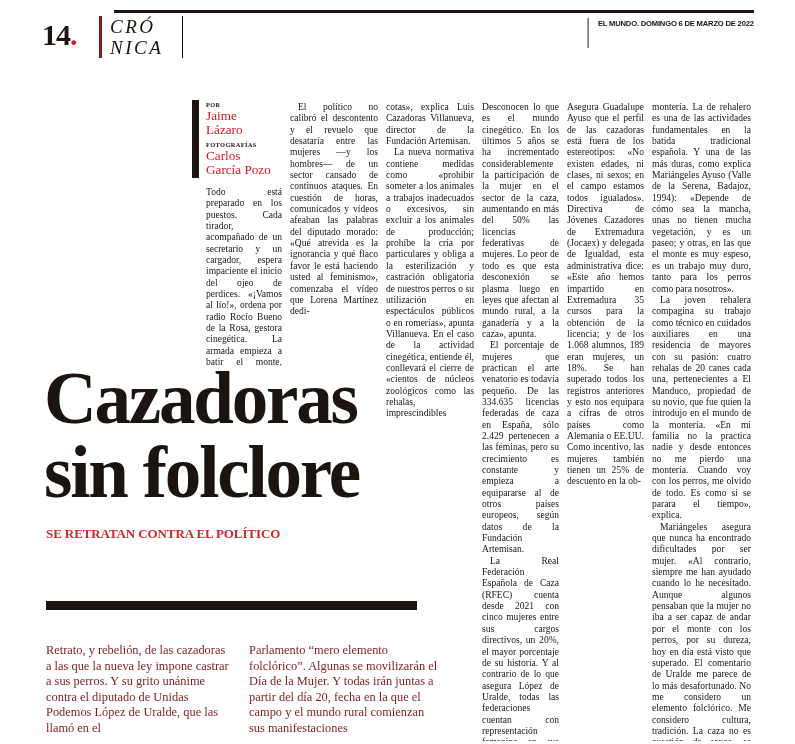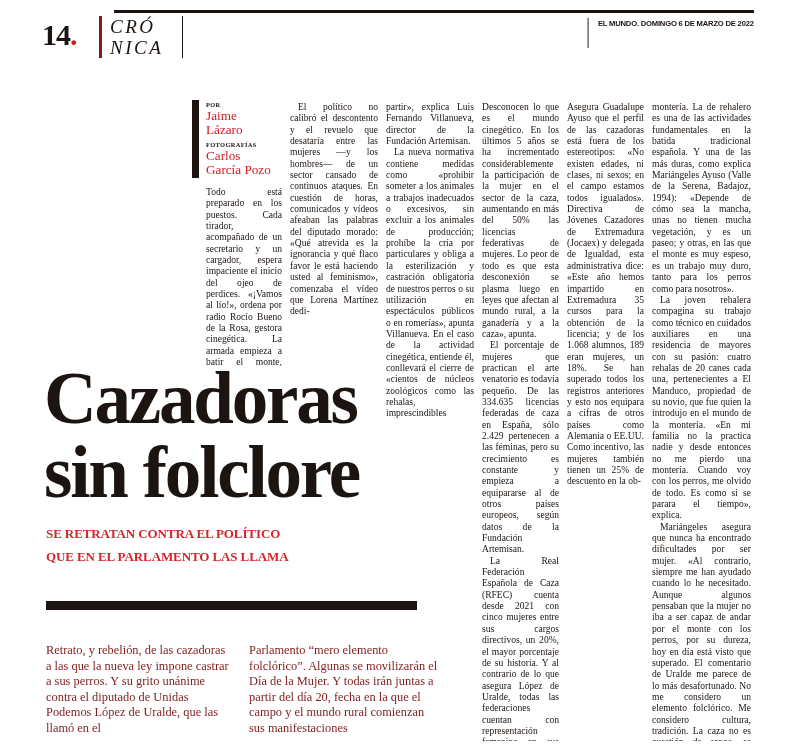"partir», explica Luis Fernando" p.first { text: partir», explica Luis Fernando -> cotas», explica Luis Cazadoras }
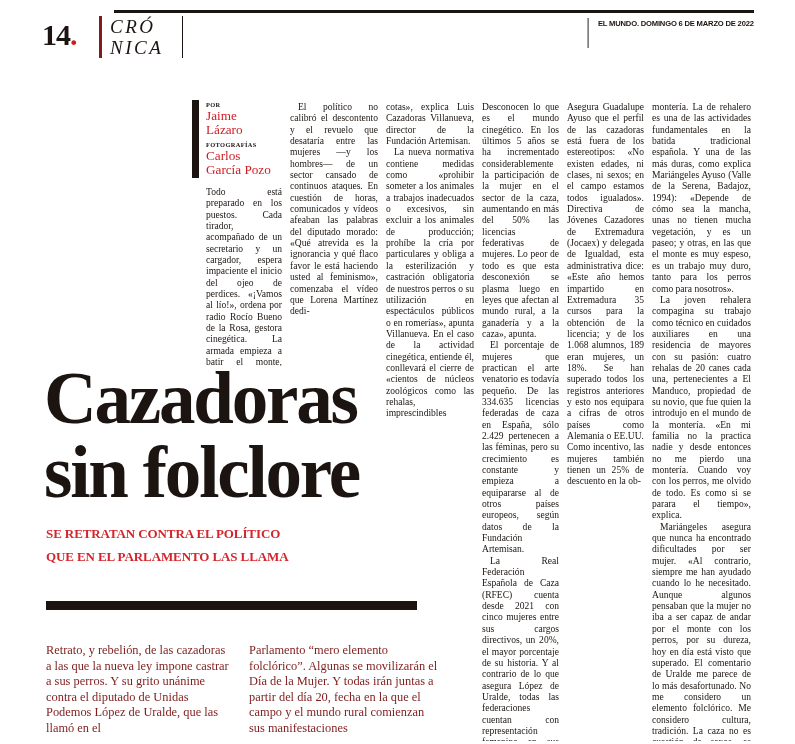"QUE EN EL PARLAMENTO LAS" span { html: <span>QUE EN EL PARLAMENTO LAS LLAMA</span> -> none }
